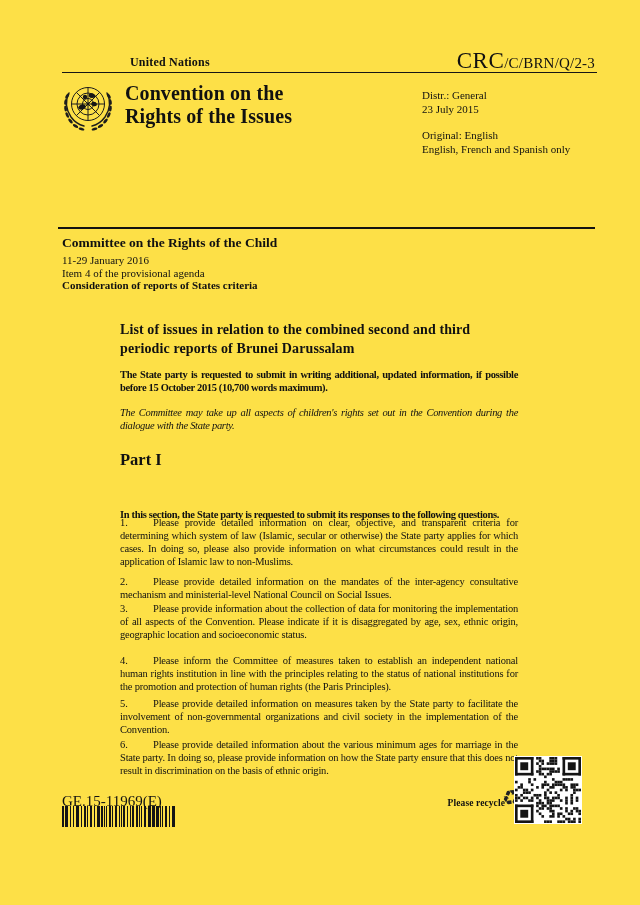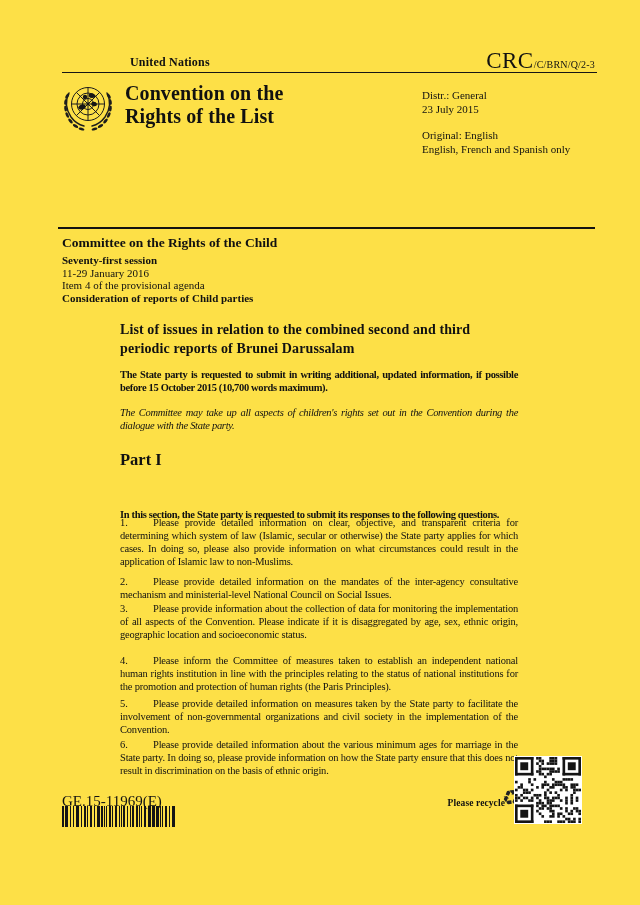"/C/BRN/Q/2-3" .symbol .small { font-size: 10px -> 15px }
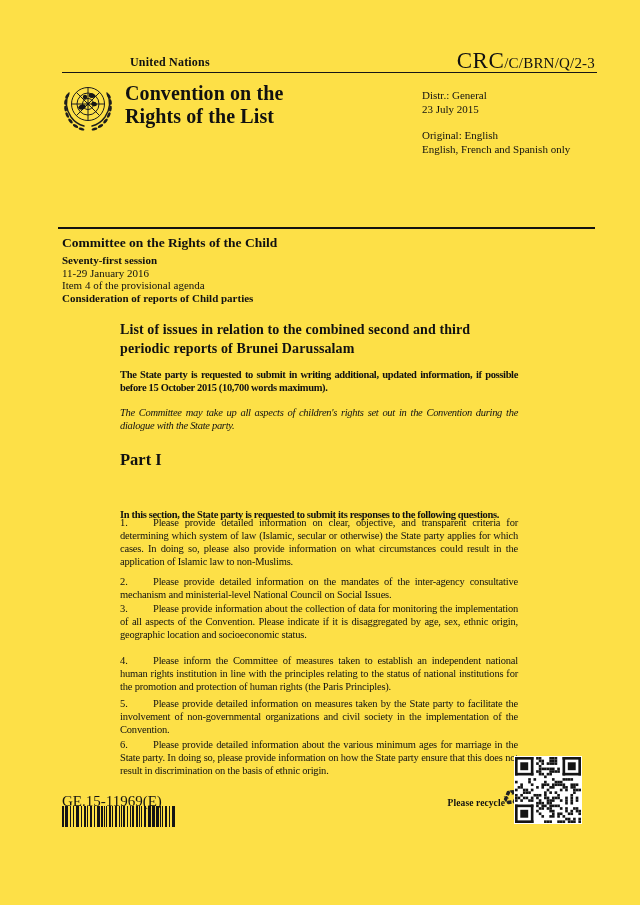"Rights of the List" div { text: List -> Issues }
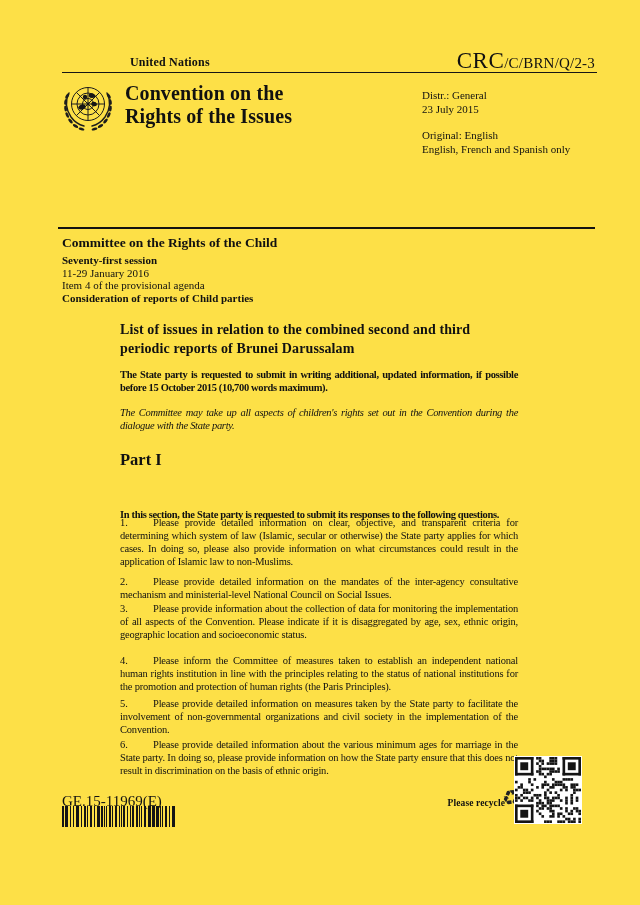"Seventy-first session" div.b { html: <div>Seventy-first session</div> -> none }
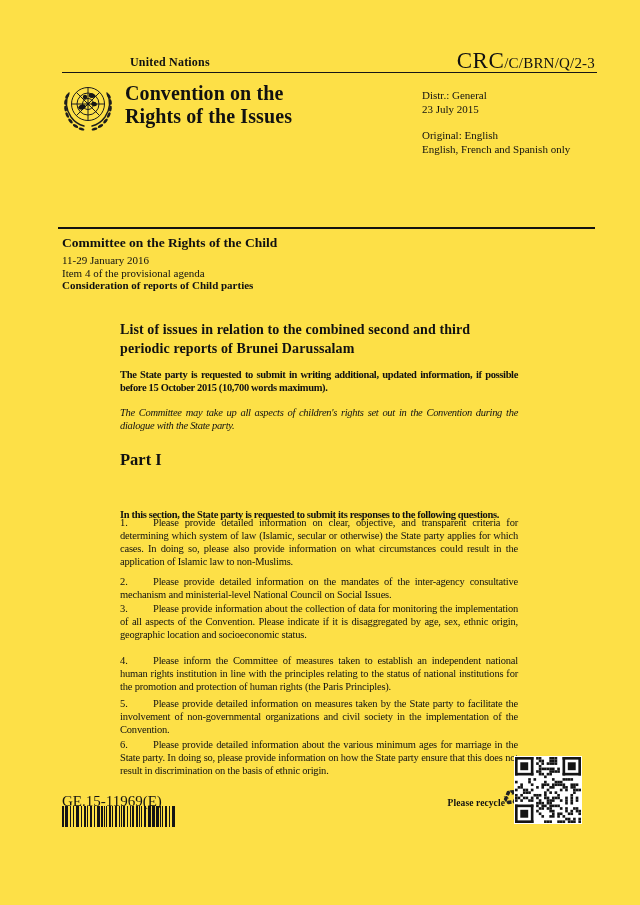"Consideration of reports of Child" div.b { text: Child parties -> States criteria }
